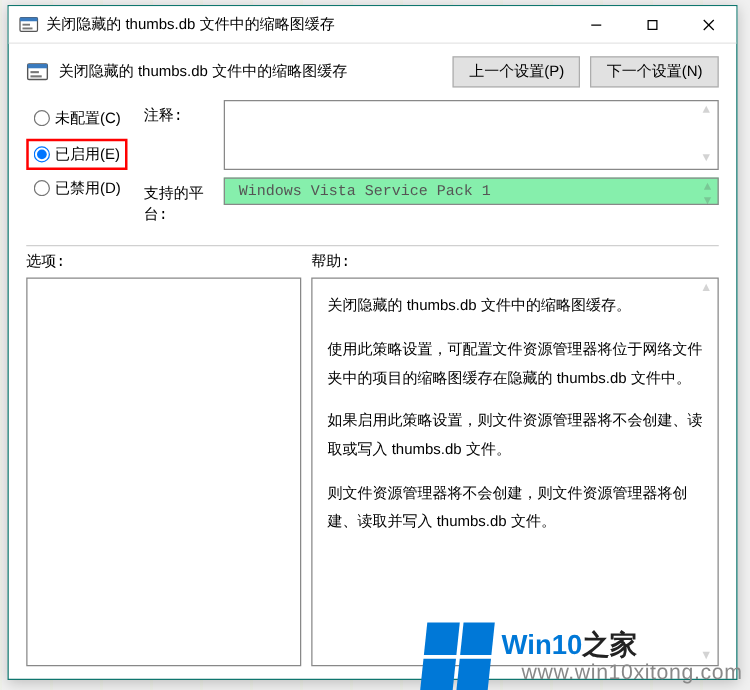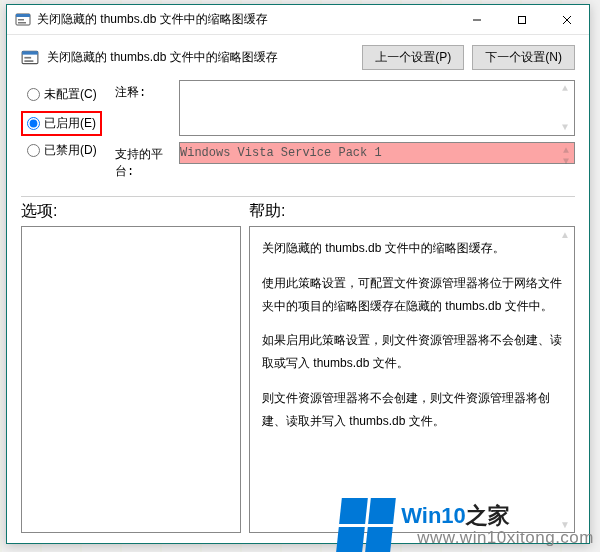"Windows Vista Service Pack 1" .combo { background: #fca5a5 -> #86efac; padding: 0 0 -> 0 11px }
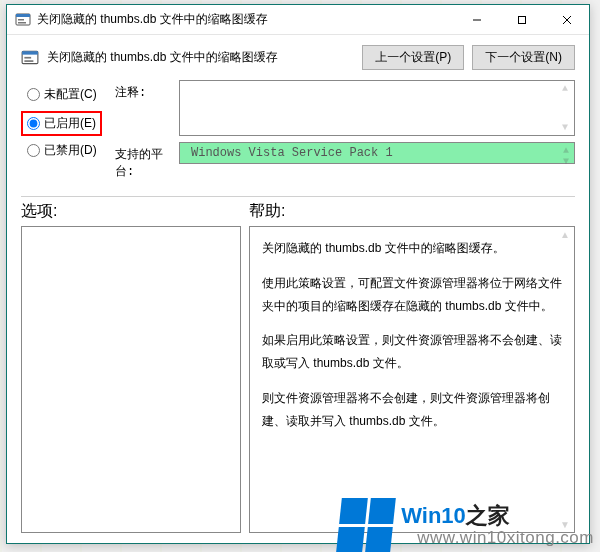"选项:" .section-labels { font-family: none -> Liberation Mono, monospace; font-size: 16px -> 12px }
